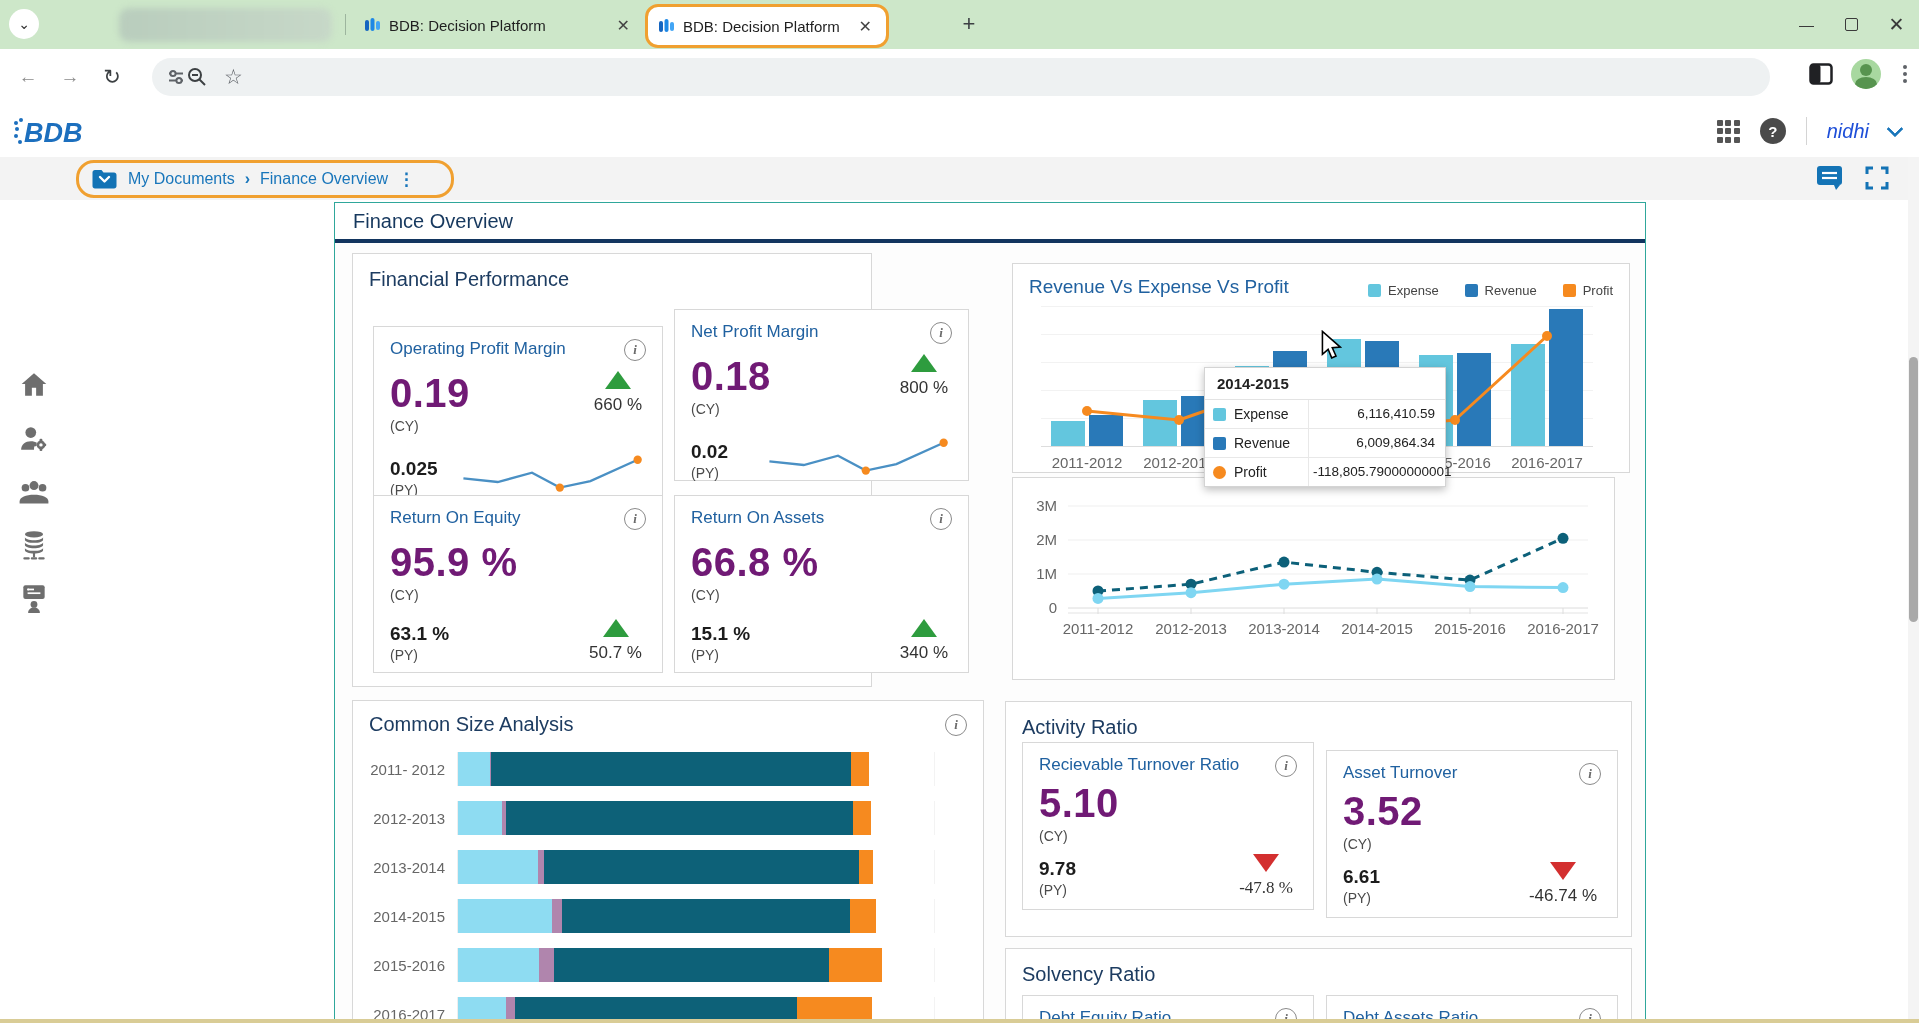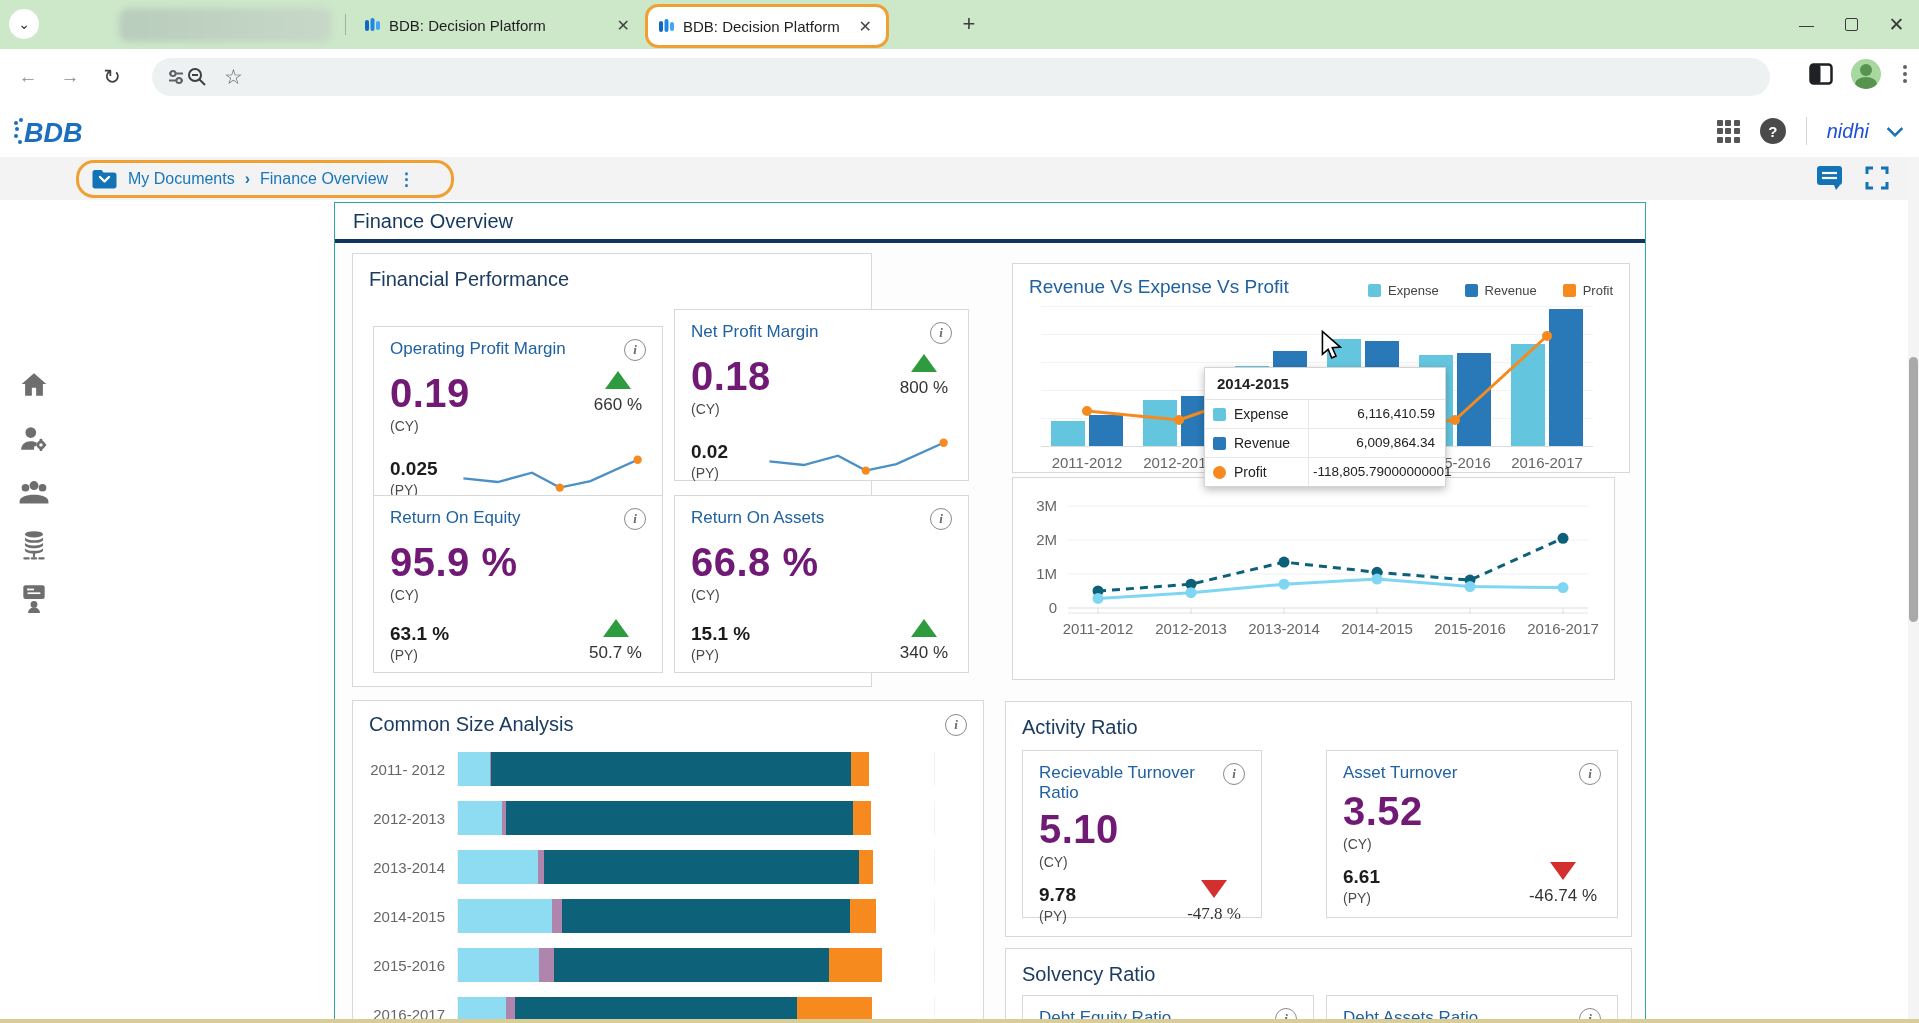"Recievable Turnover Ratio" div.card { top: 48px -> 40px; width: 240px -> 292px }
